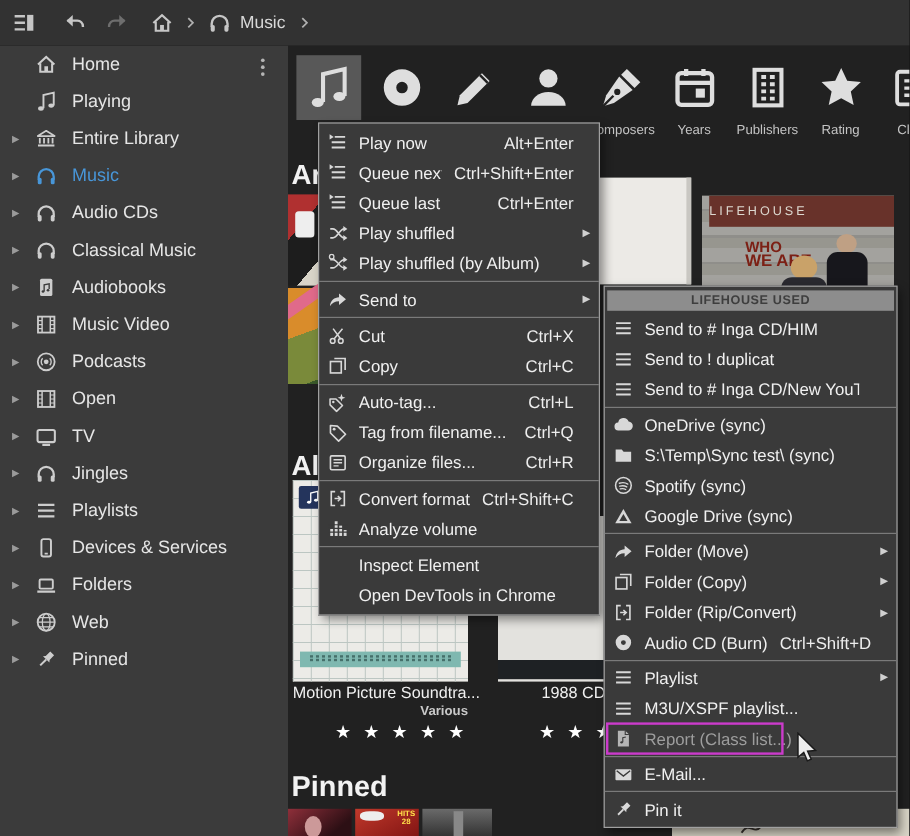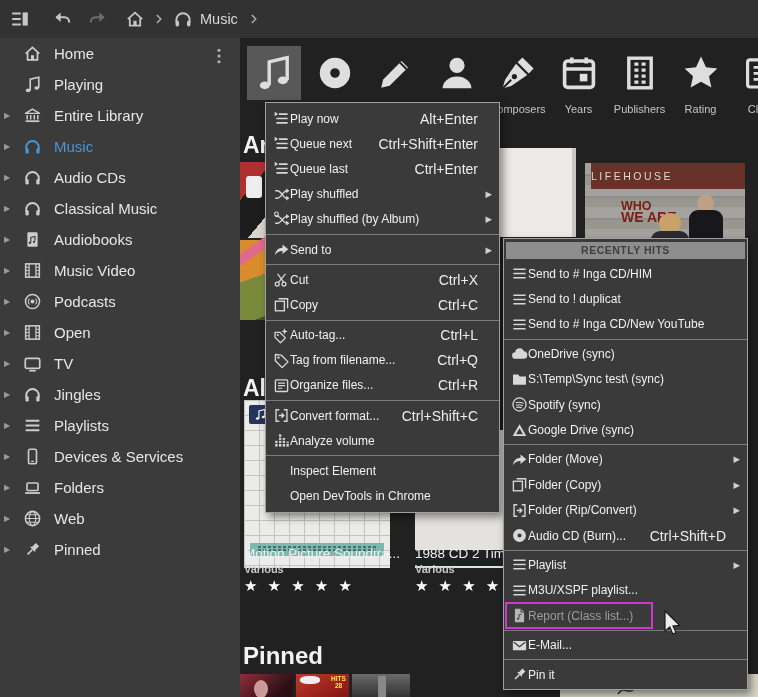"Home" .srow { padding-left: 4px -> 10px }
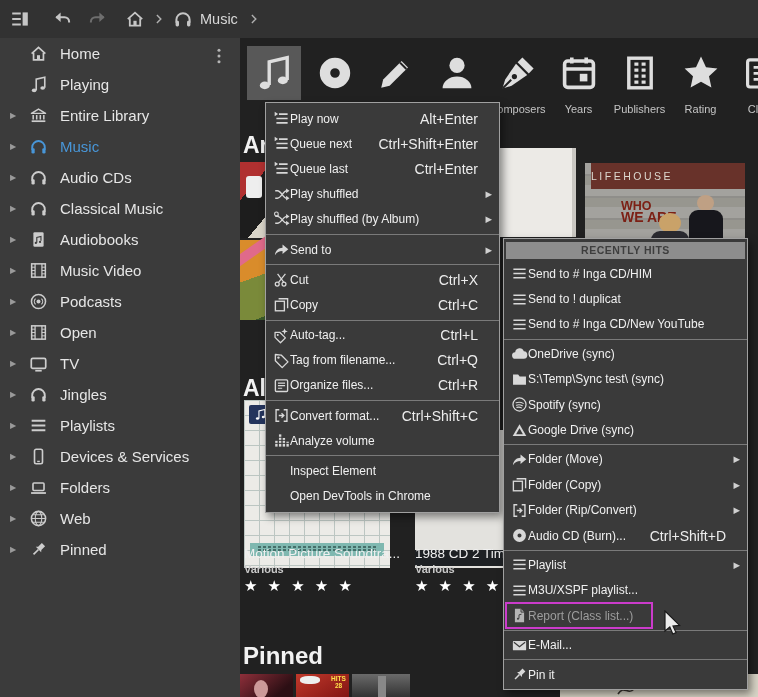"Play now" .mlab { font-size: 12px -> 14px; margin-left: none -> 9px }
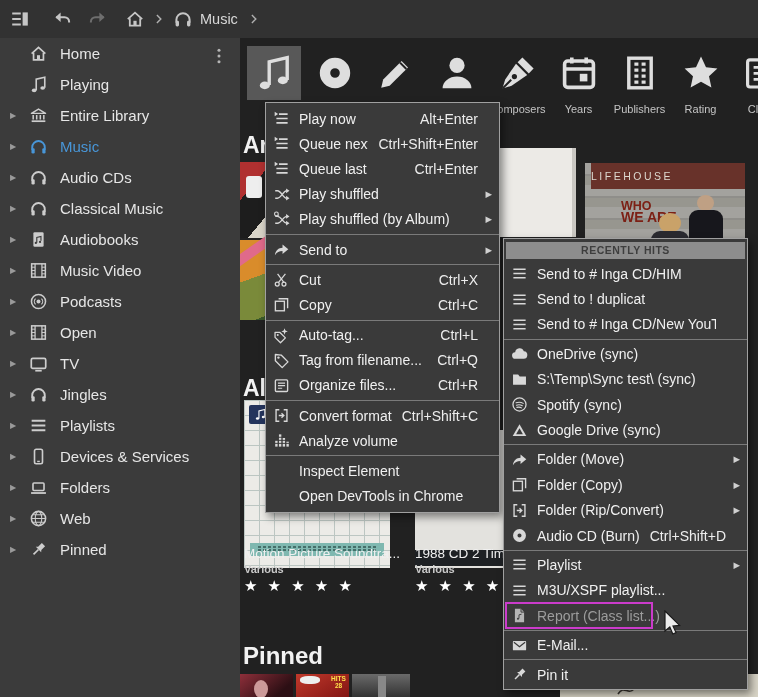"RECENTLY HITS" div.mhead { text: RECENTLY HITS -> LIFEHOUSE USED }
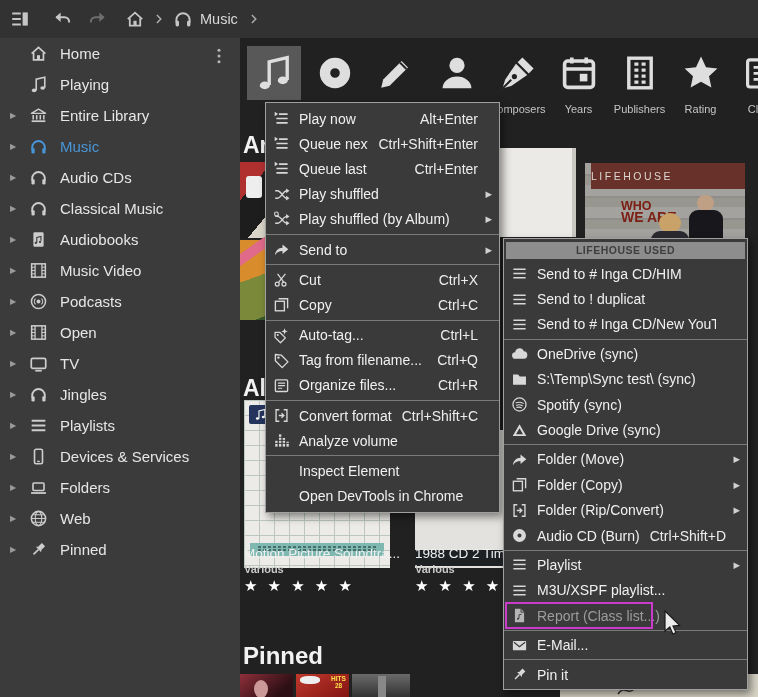"Motion Picture Soundtra..." .cap { text-align: left -> right; top: 508px -> 532px }
